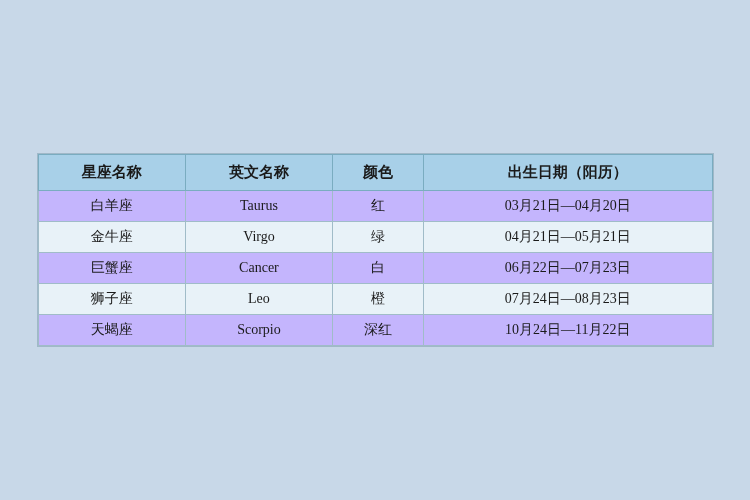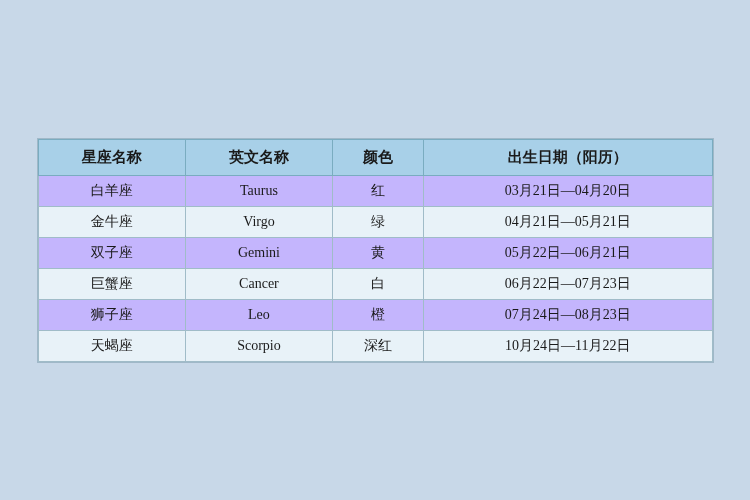"双子座" tr { html: <tr> <td>双子座</td> <td>Gemini</td> <td>黄</td> <td>05月22日—06月21日</td> </tr> -> none }
